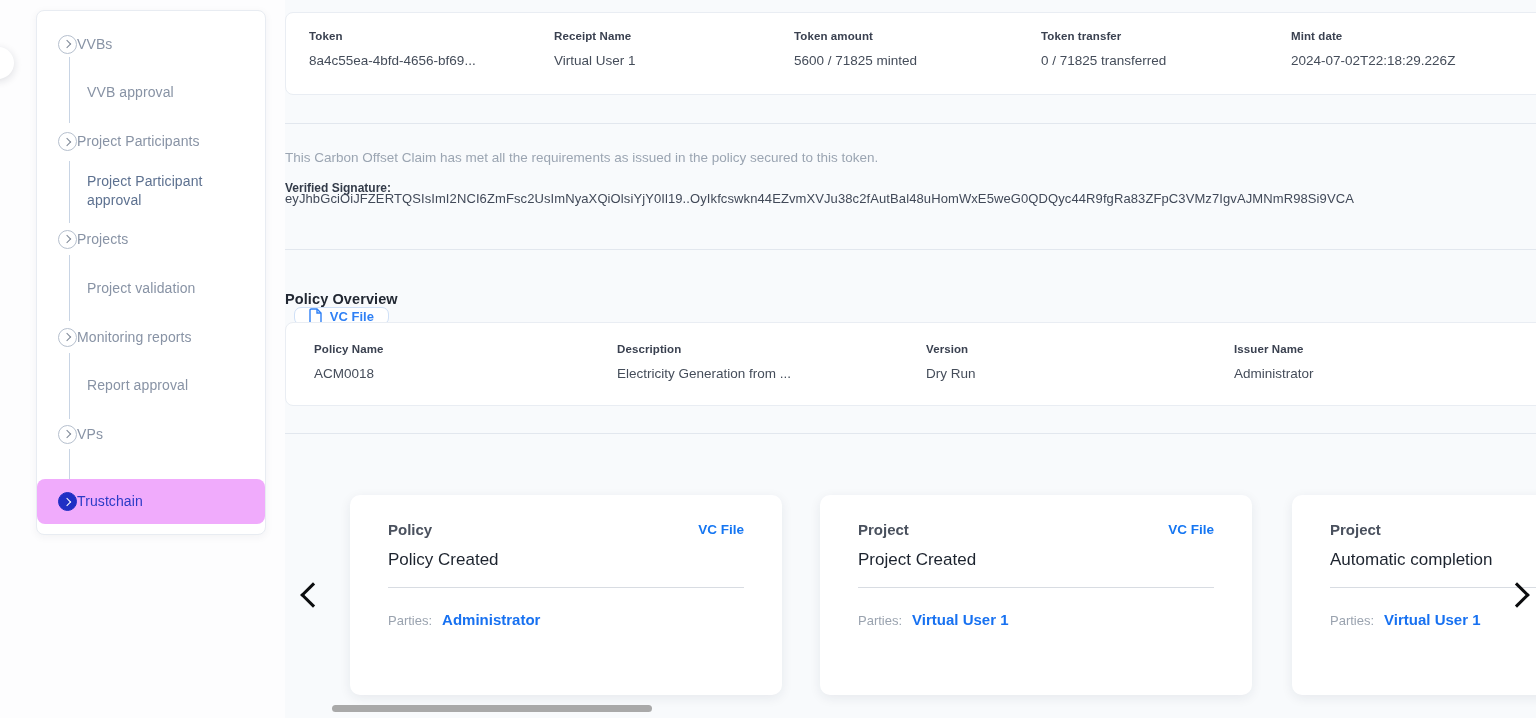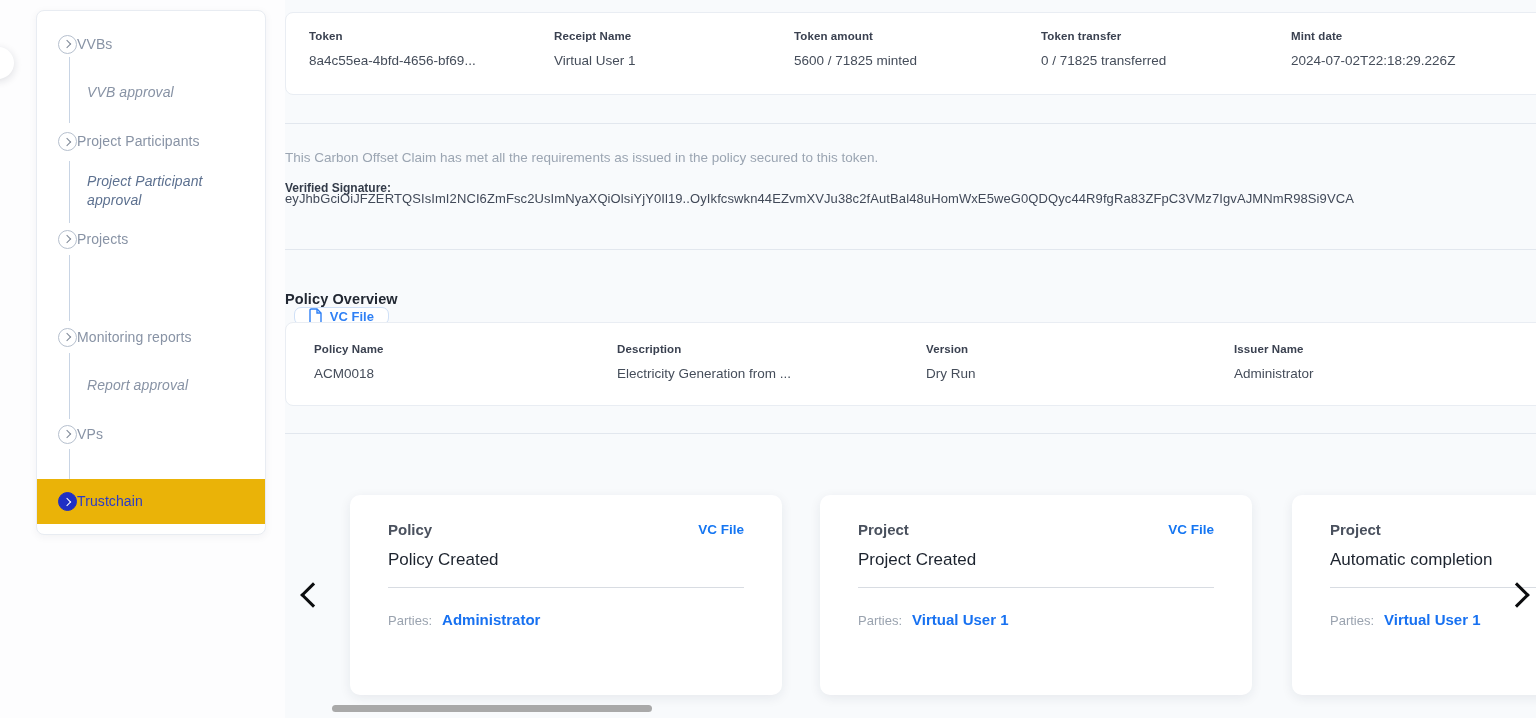"VVB approval" .nav-item.sub { font-style: italic -> none }
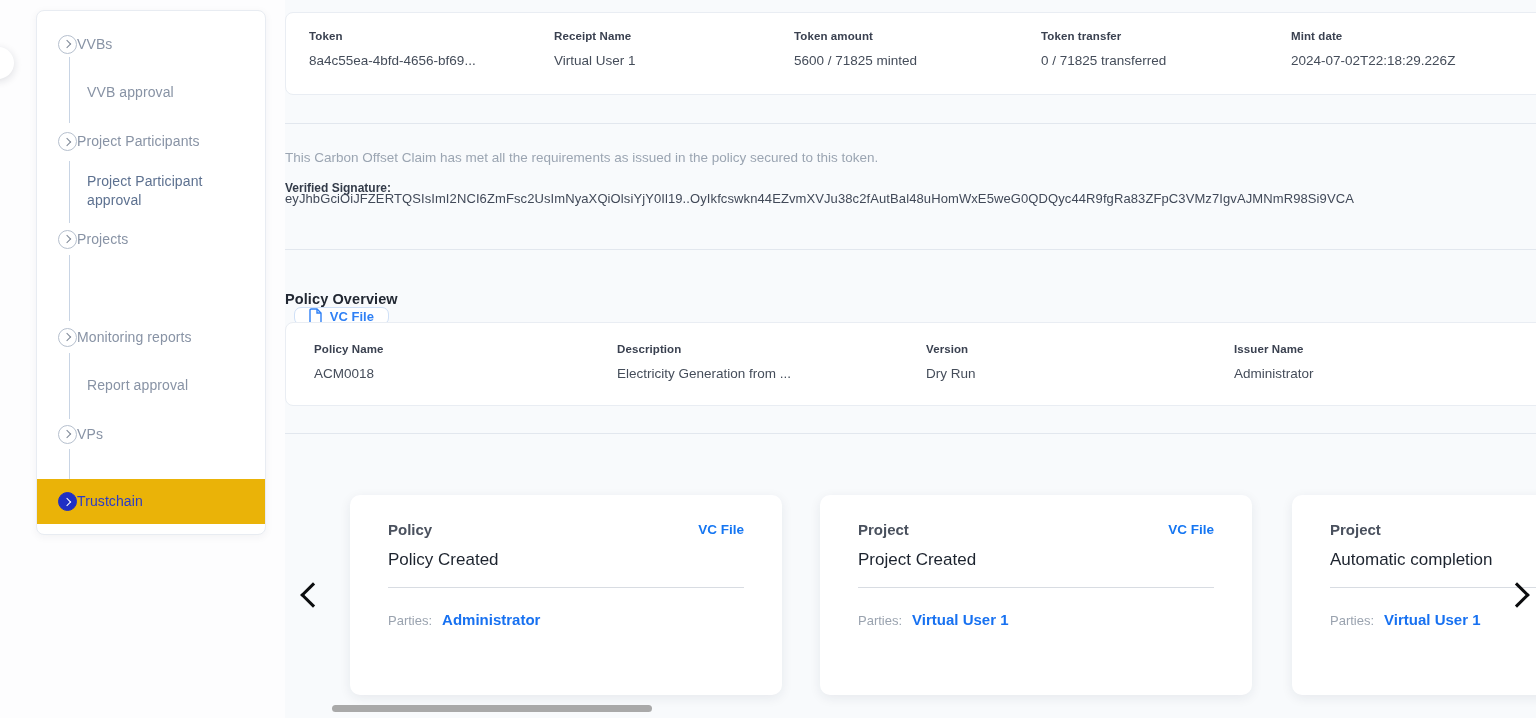"Project validation" div.nav-item { html: none -> <div> <span>Project validation</span> </div> }
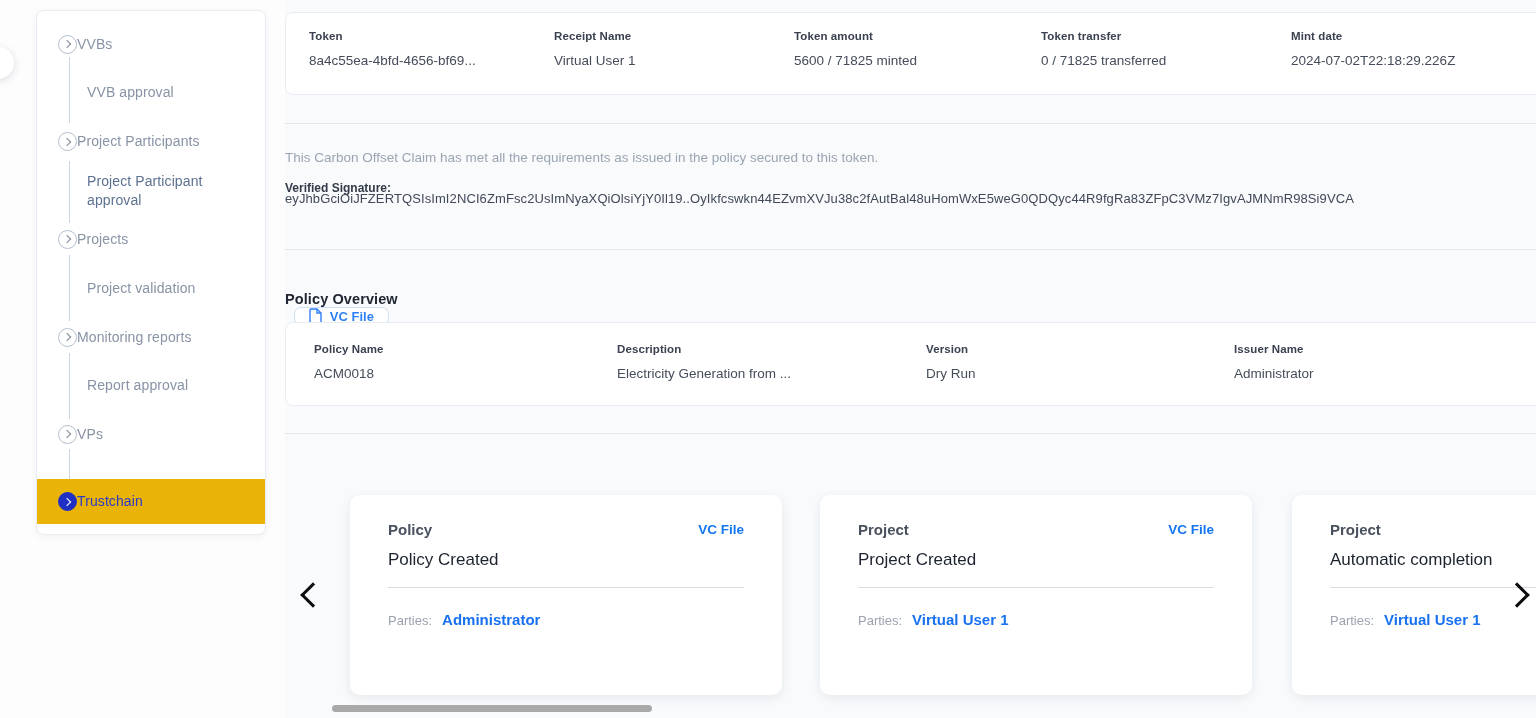"Trustchain" .nav-item.active { background: #eab308 -> #f0abfc; border-radius: none -> 8px }
